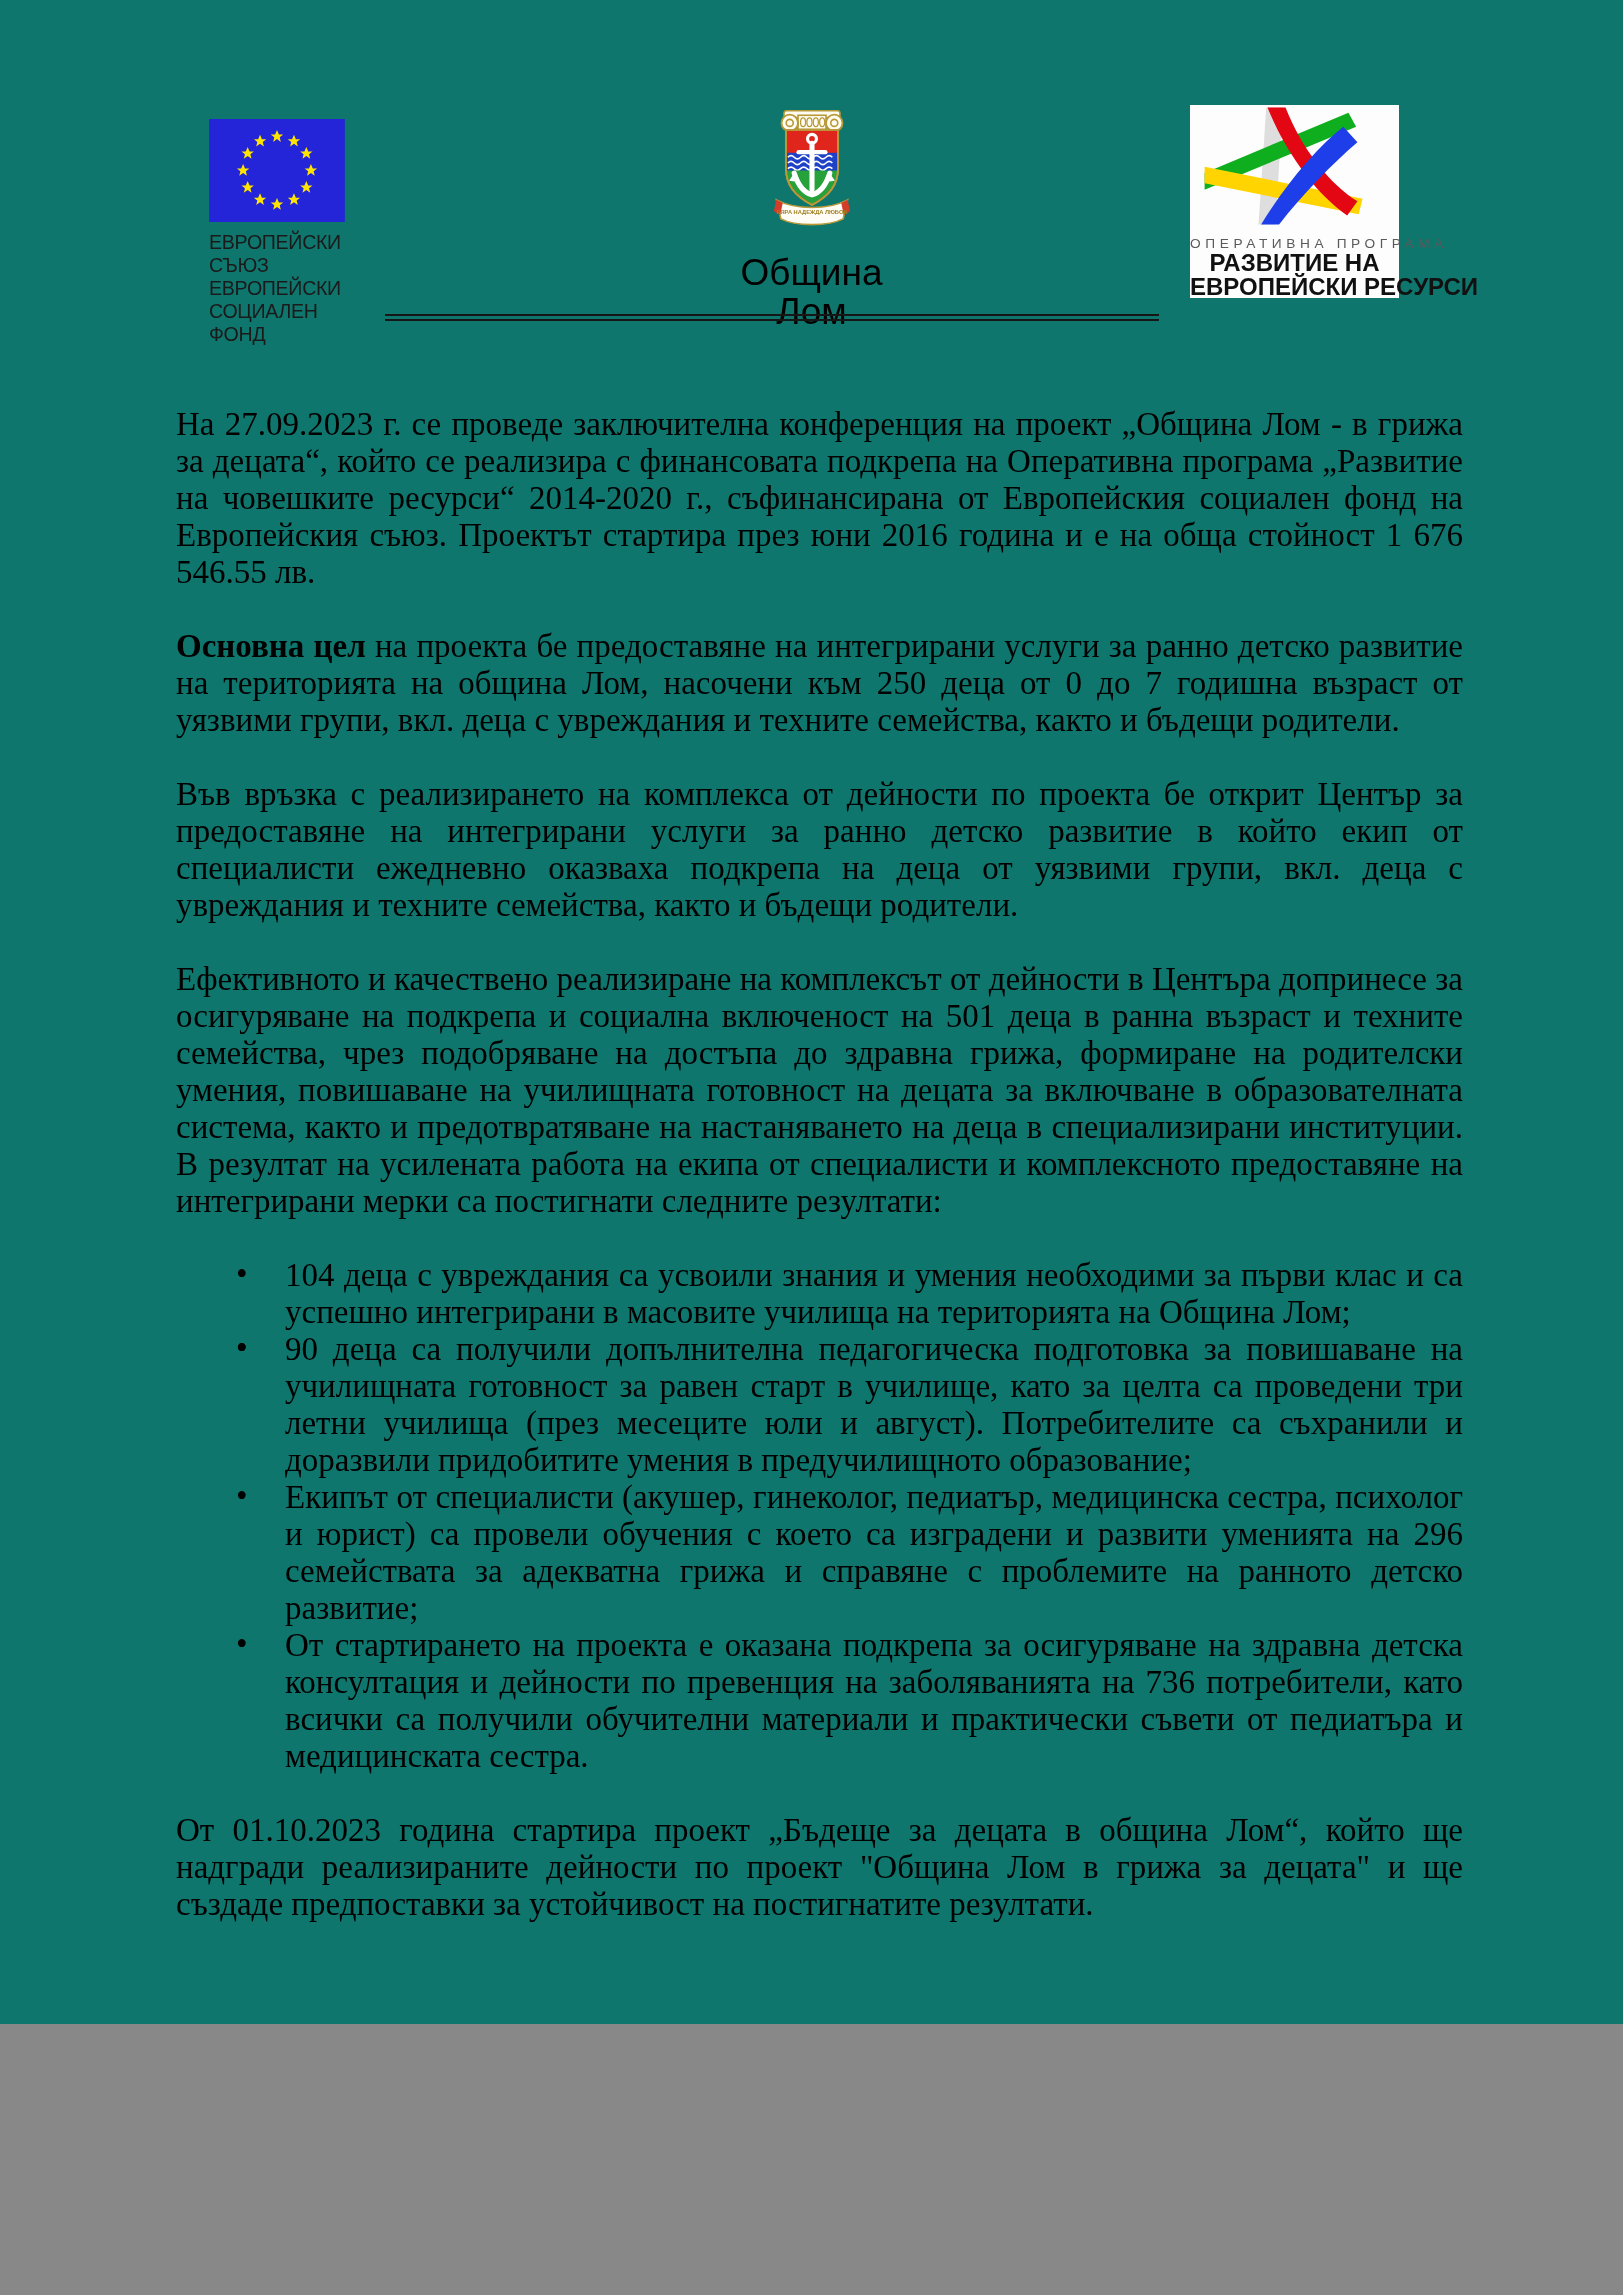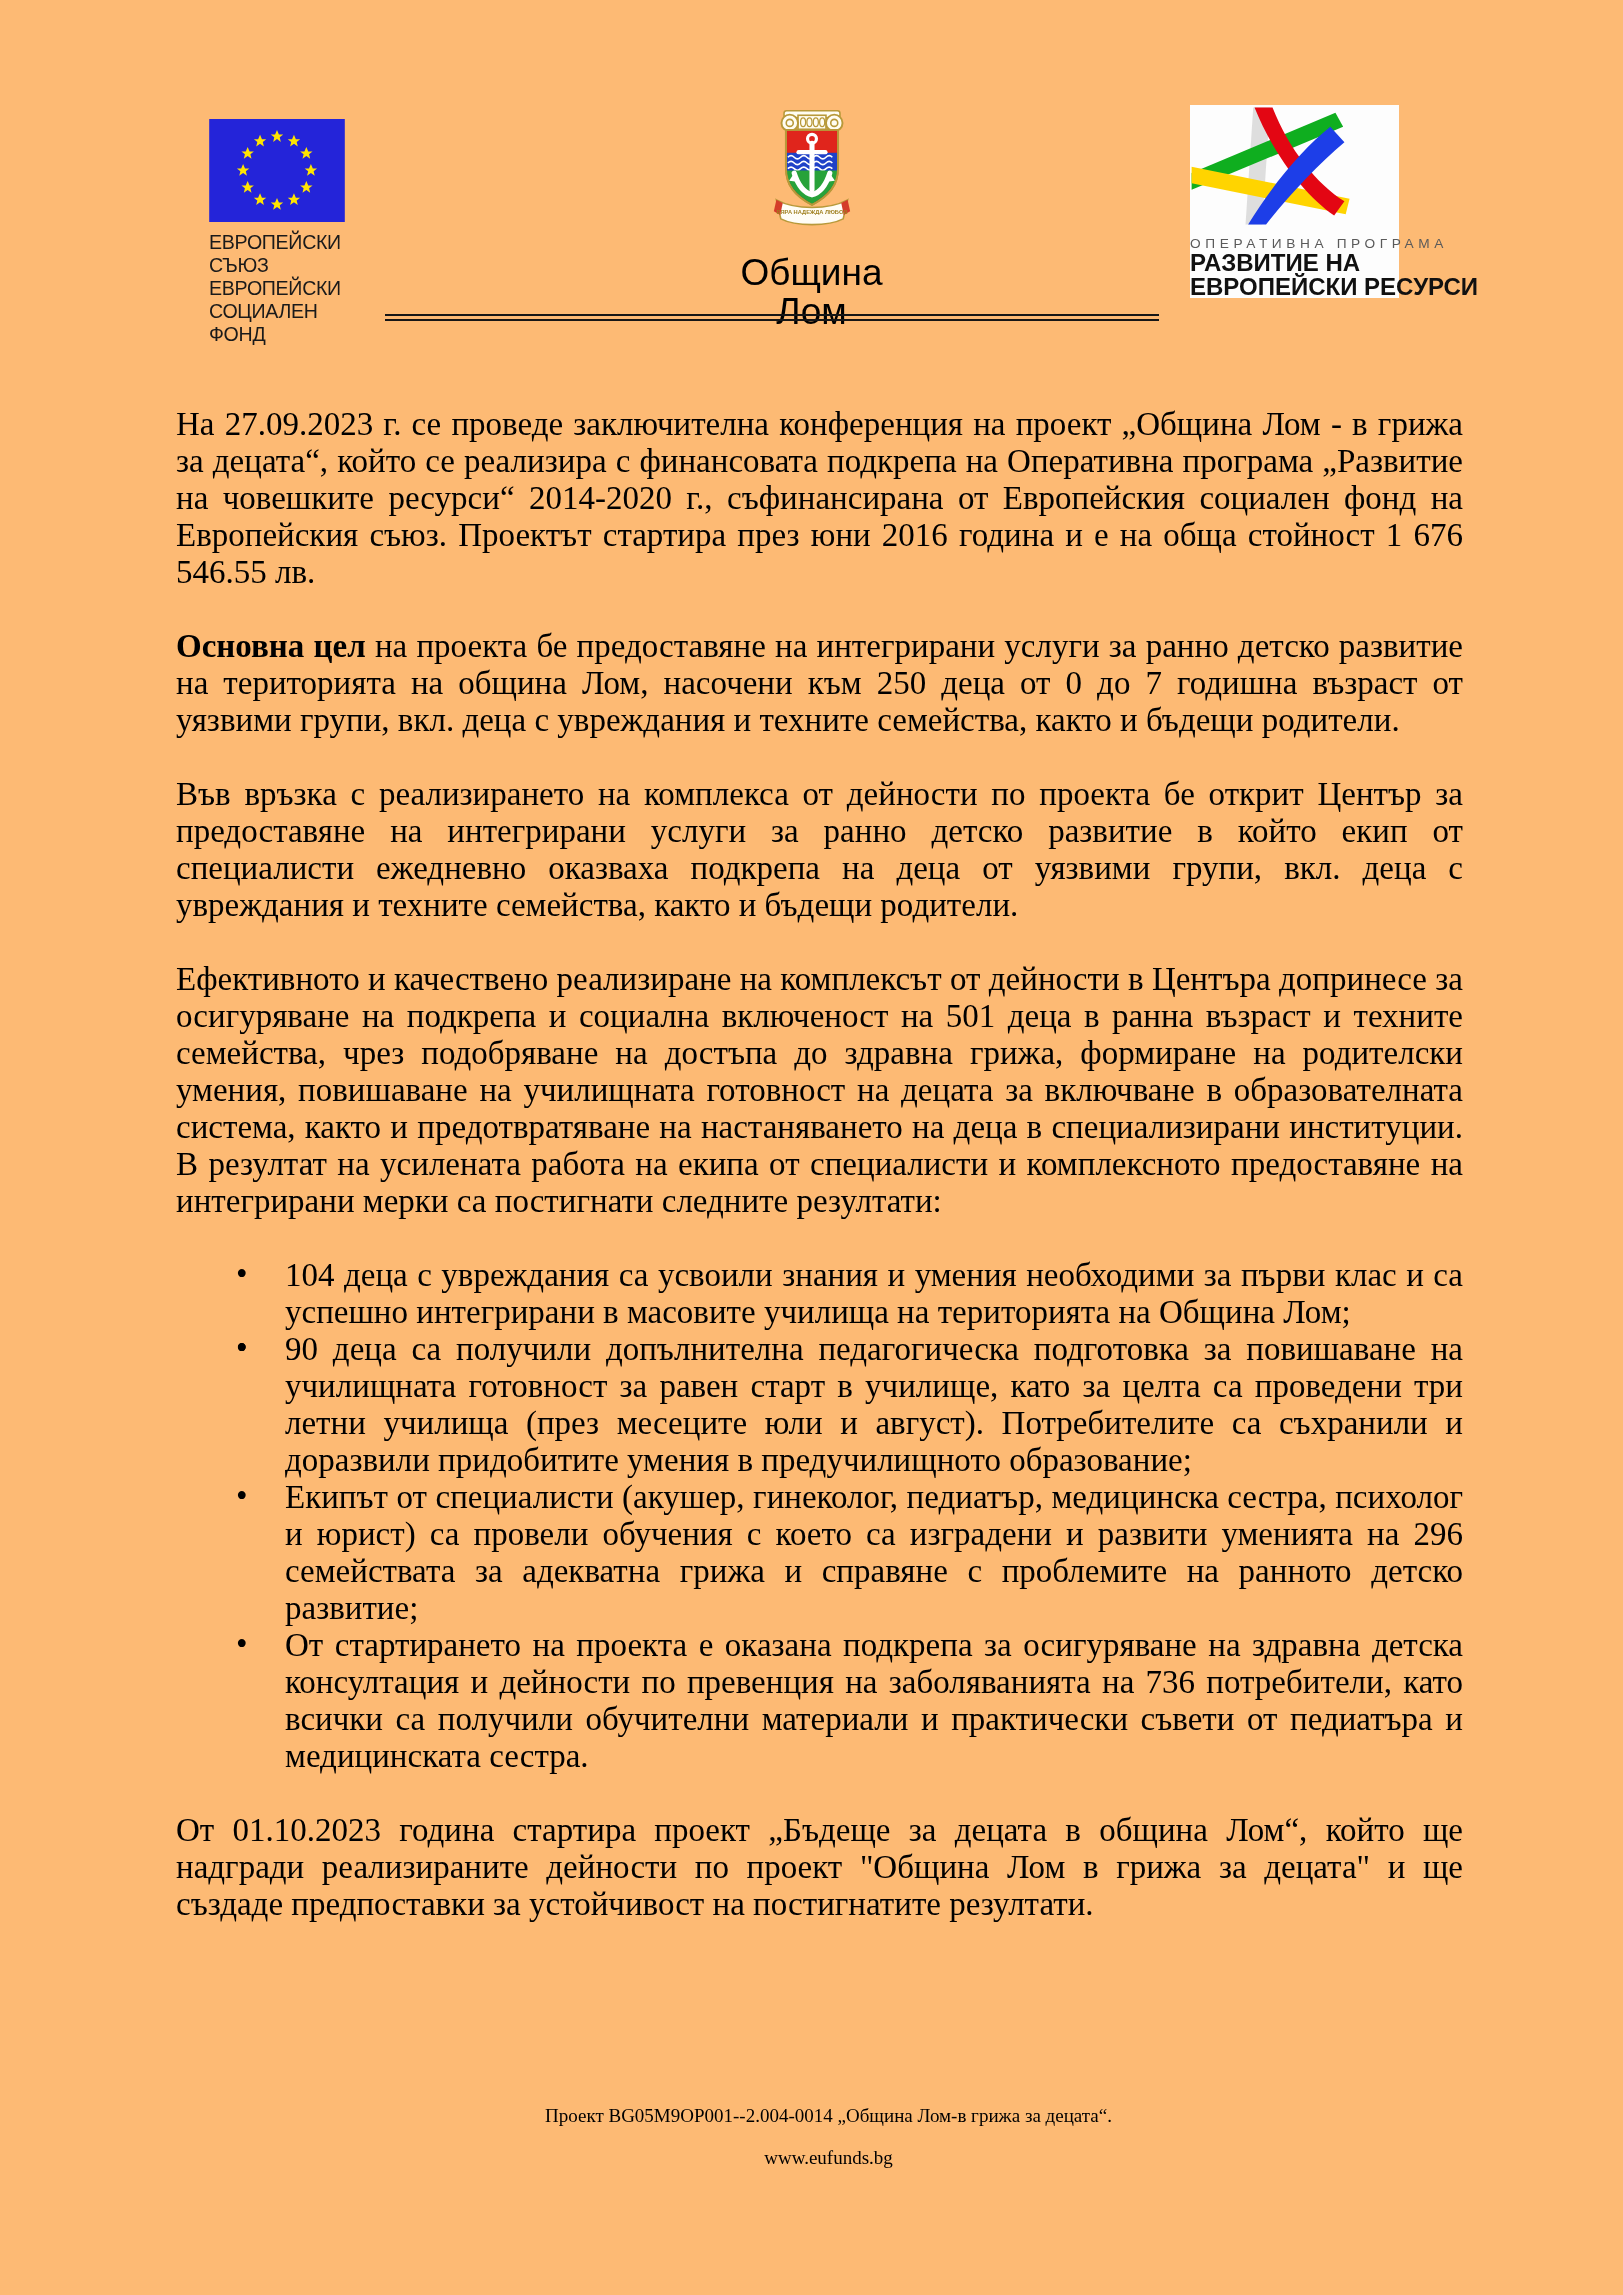"ЕВРОПЕЙСКИ СЪЮЗ" .page { background: #fdba74 -> #0f766e; height: 2295px -> 2024px }
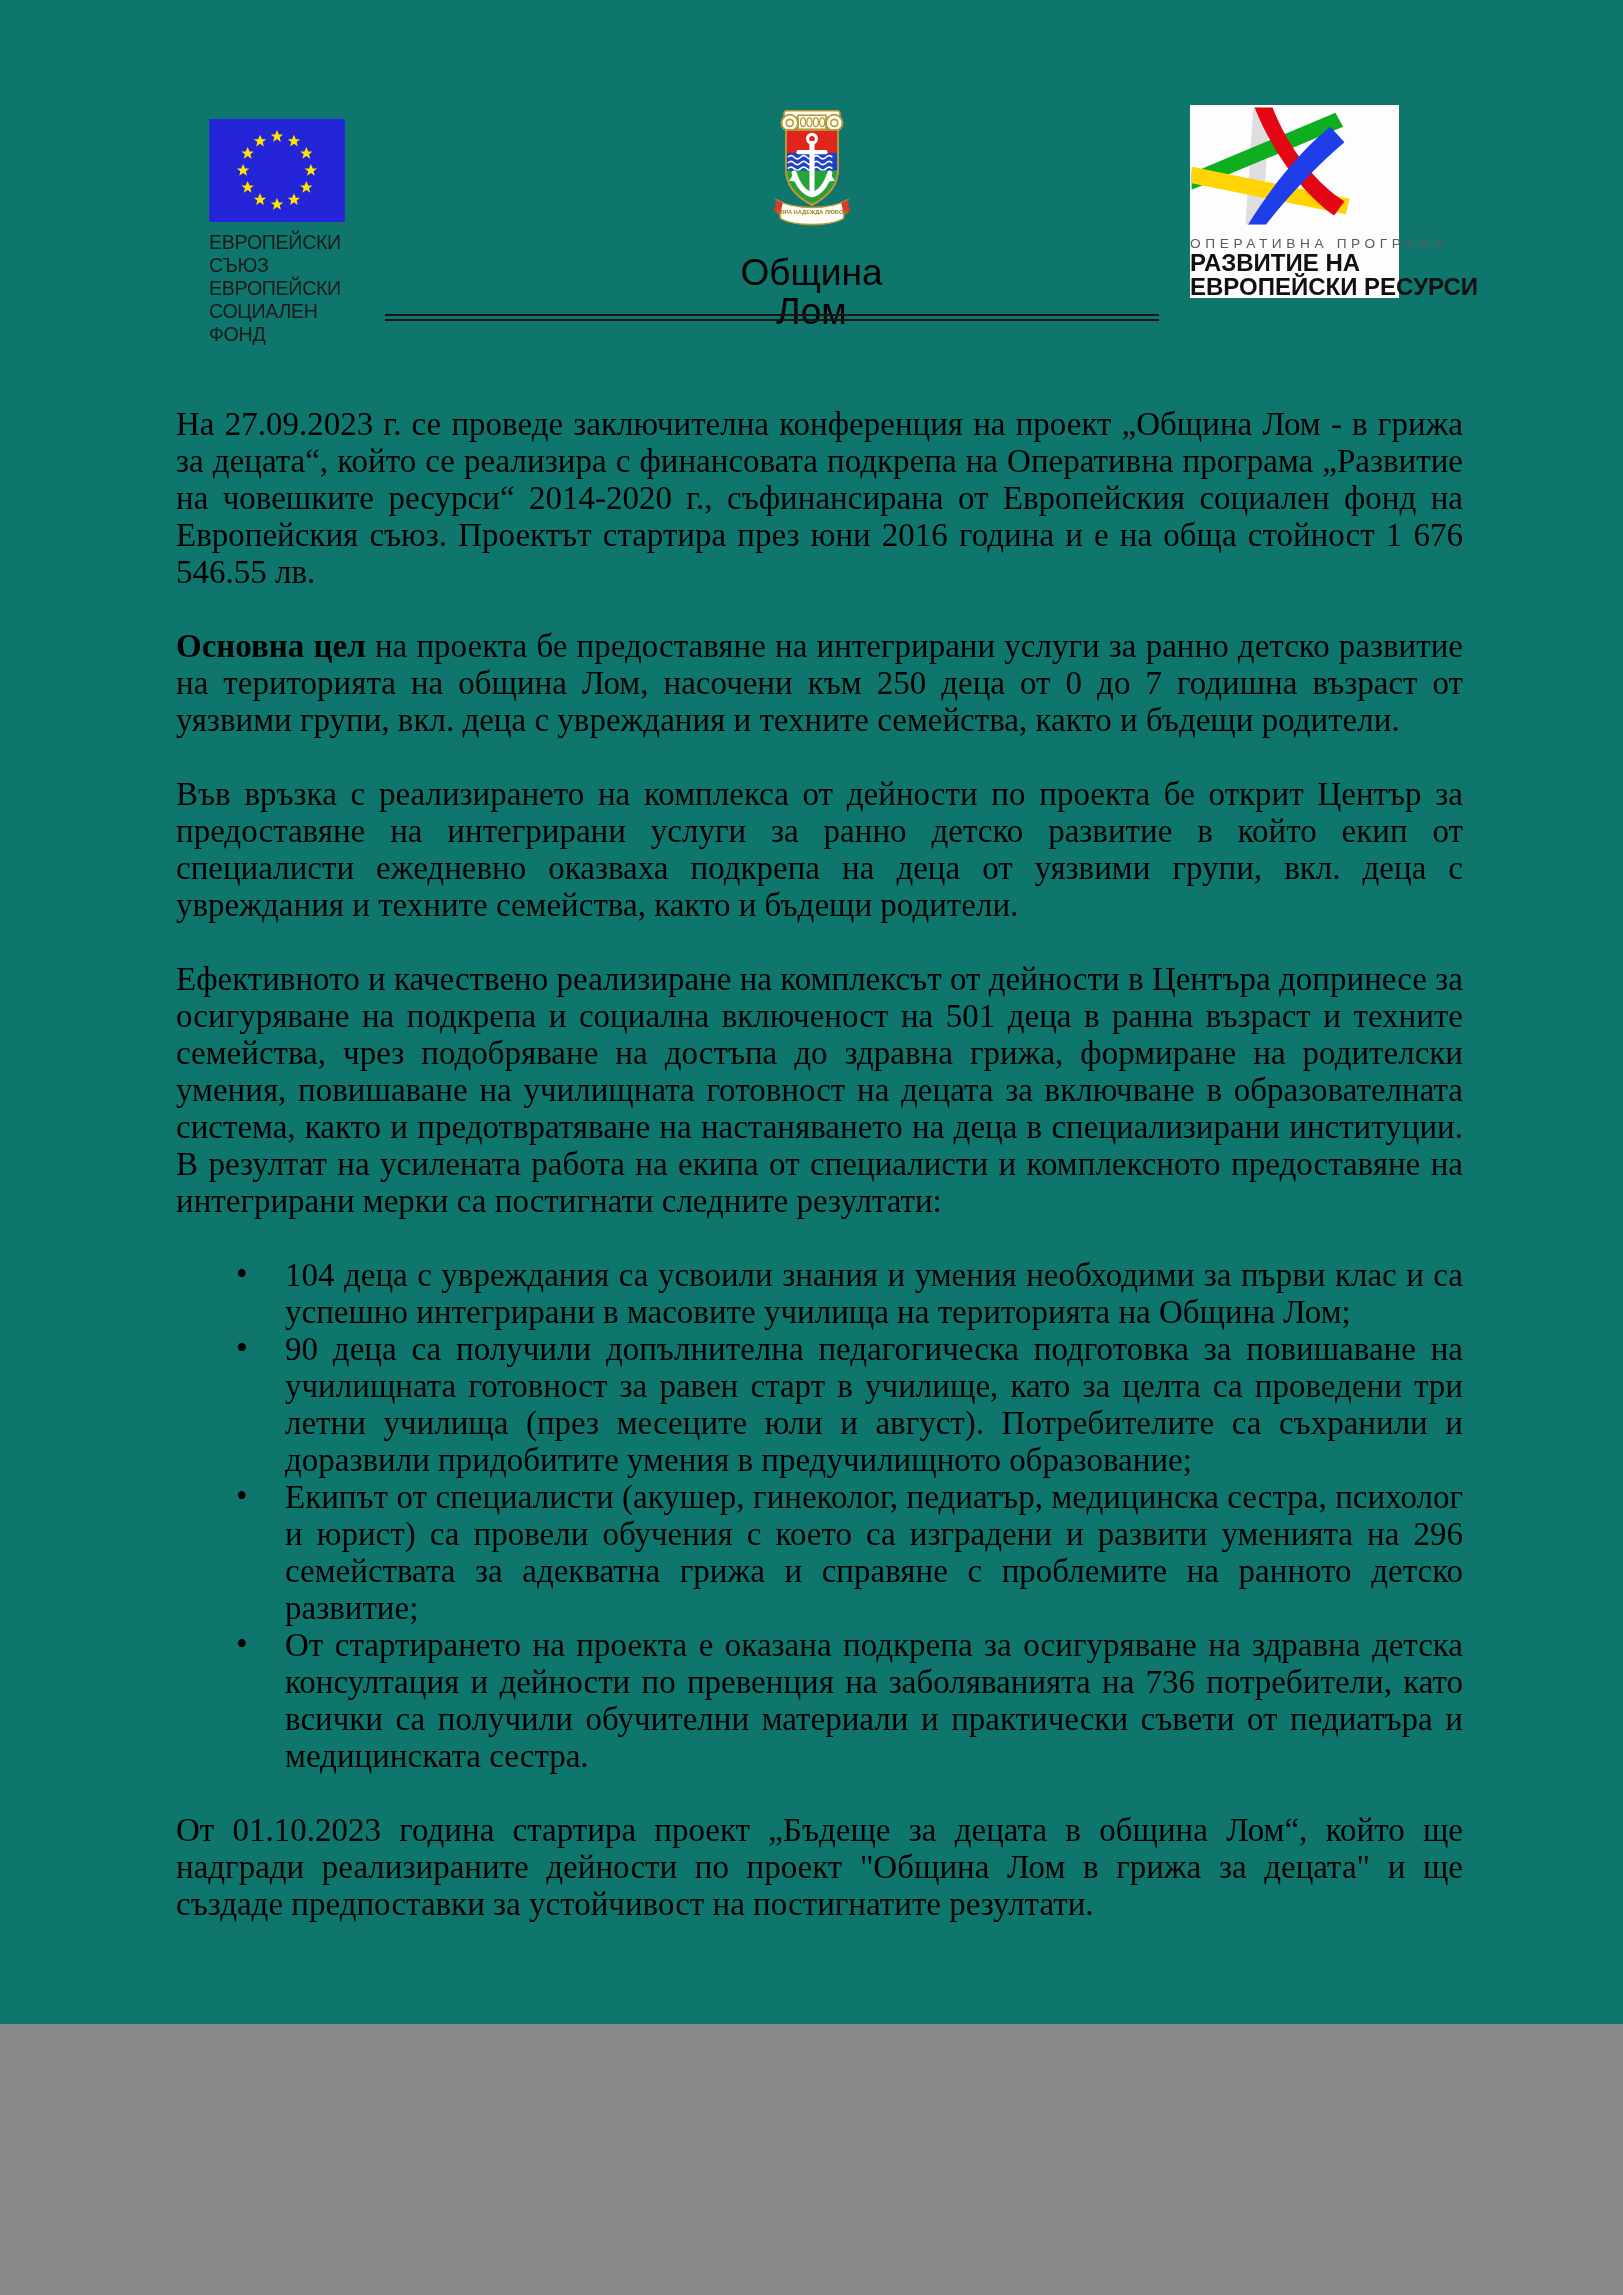"ОПЕРАТИВНА ПРОГРАМА" .op-block { text-align: left -> center }
